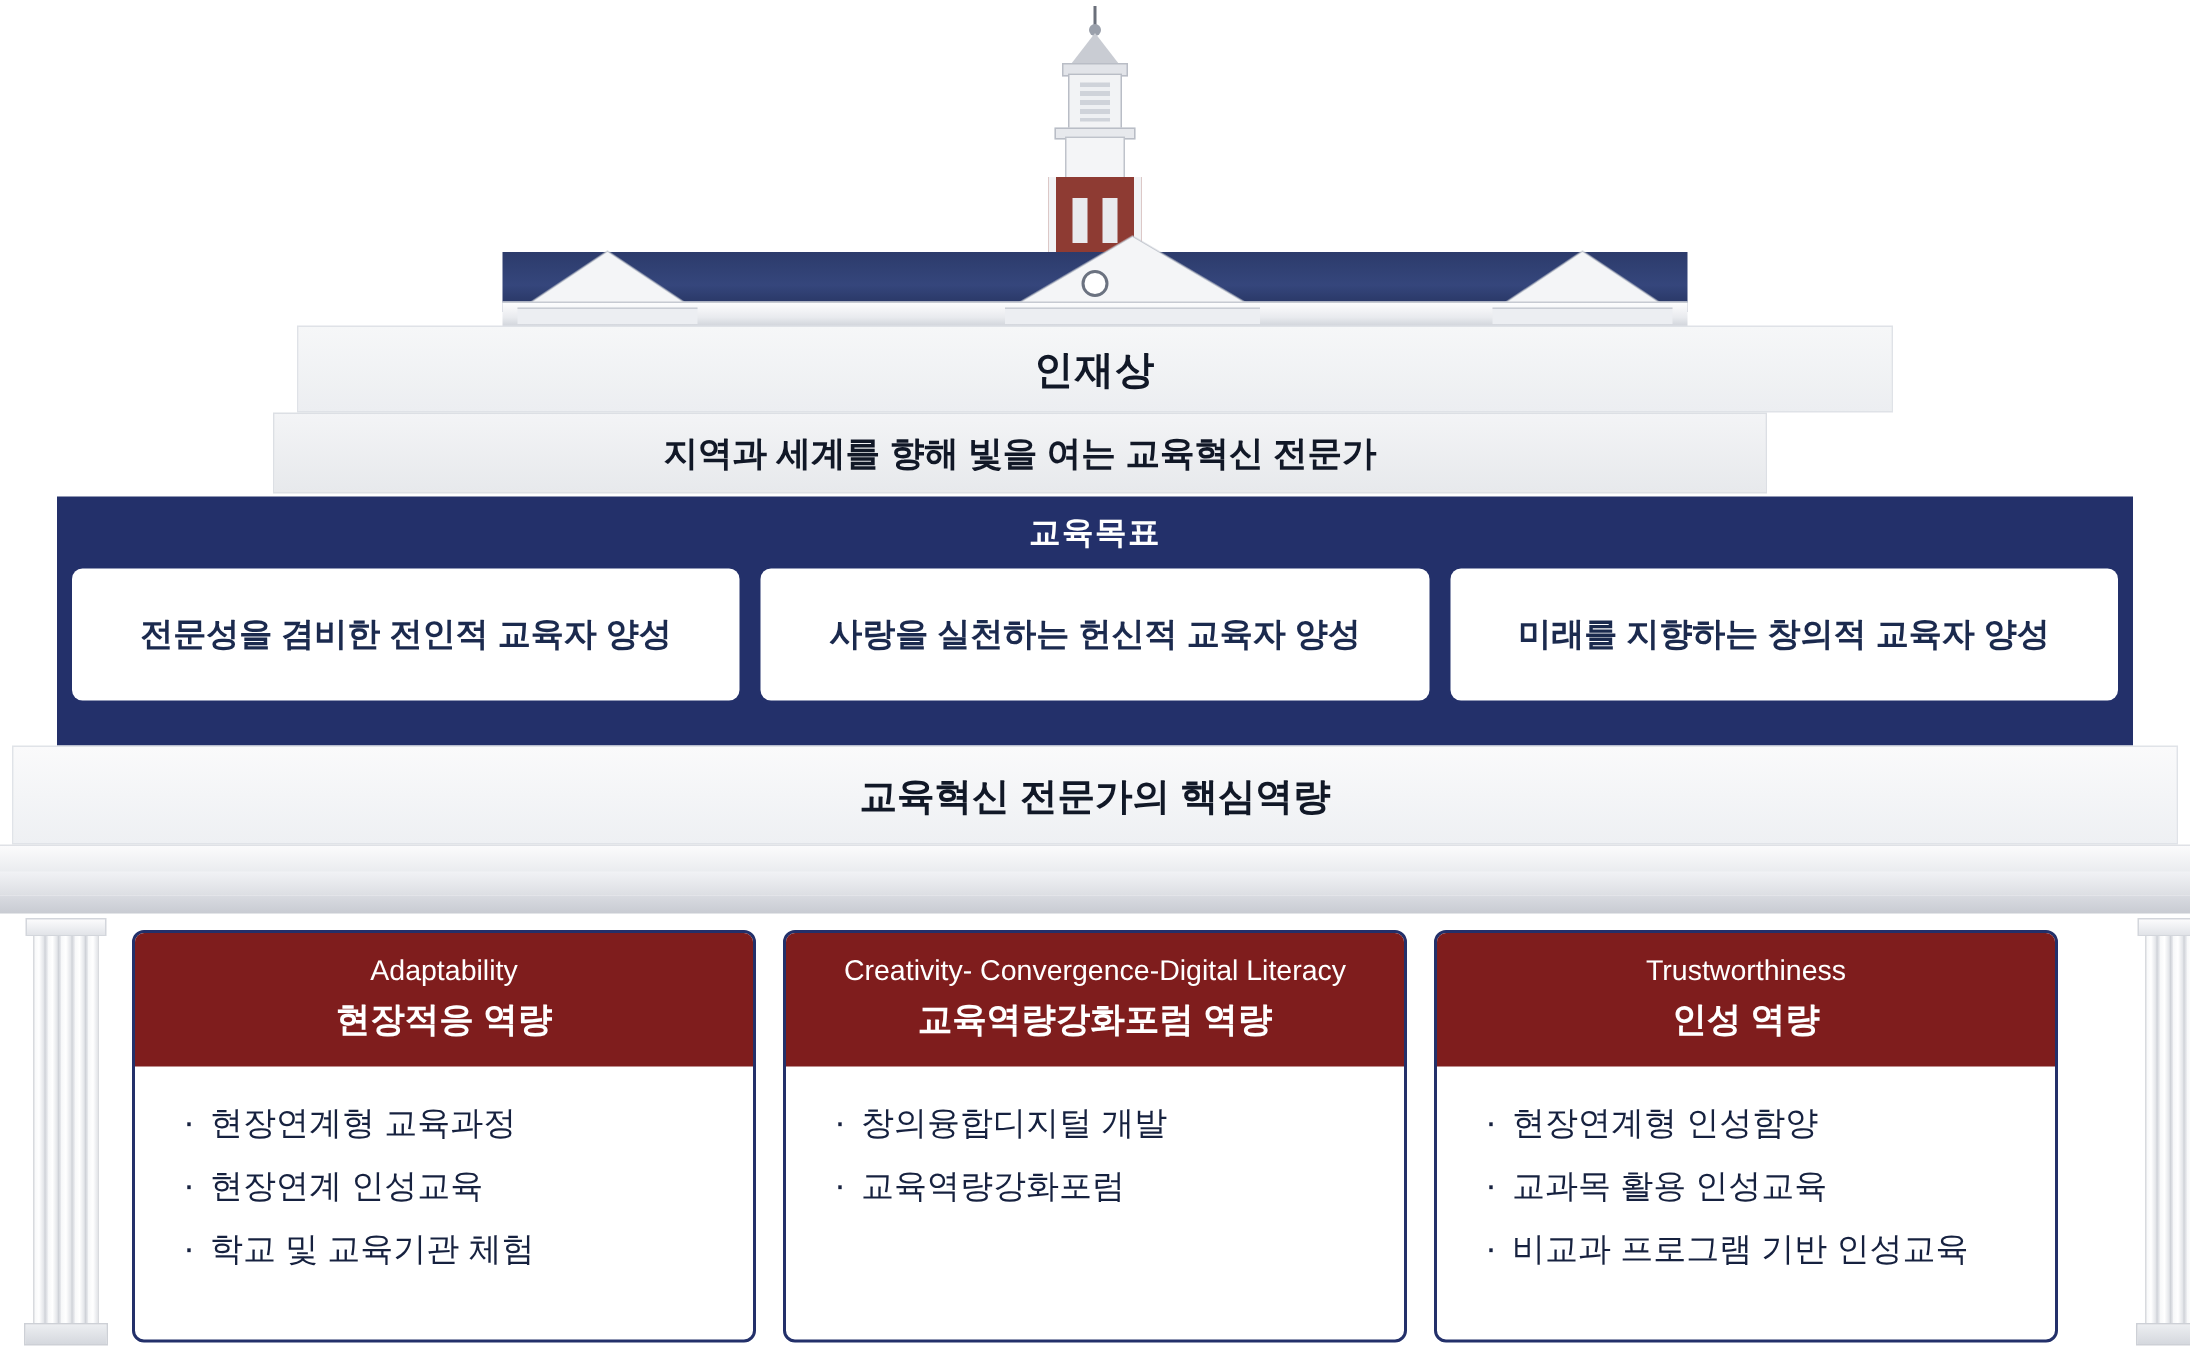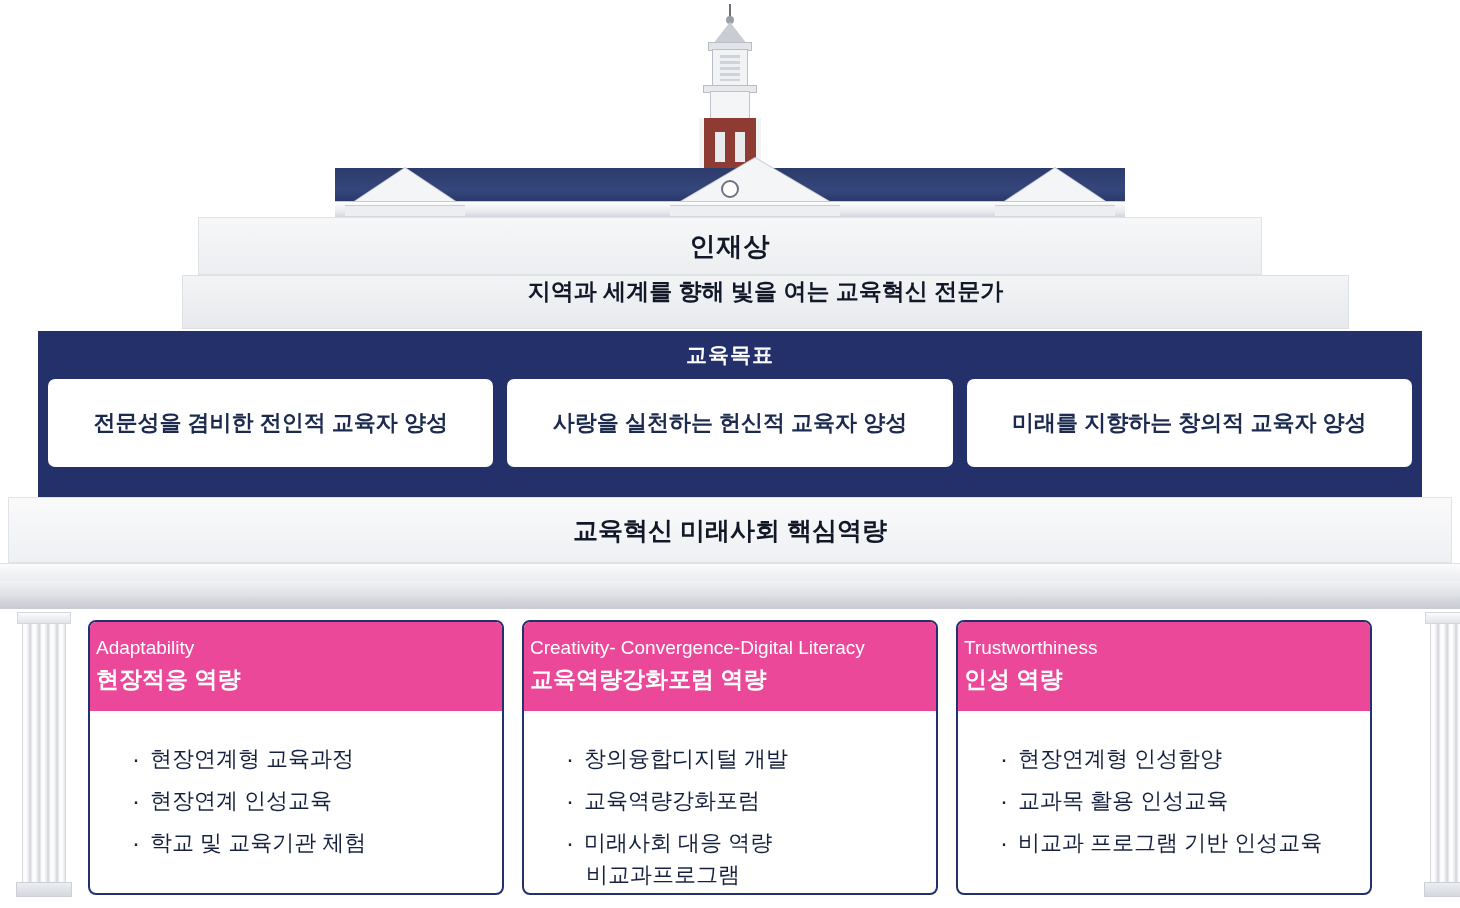"지역과 세계를 향해 빛을 여는" .band2 { align-items: none -> center; width: 1167px -> 996px }
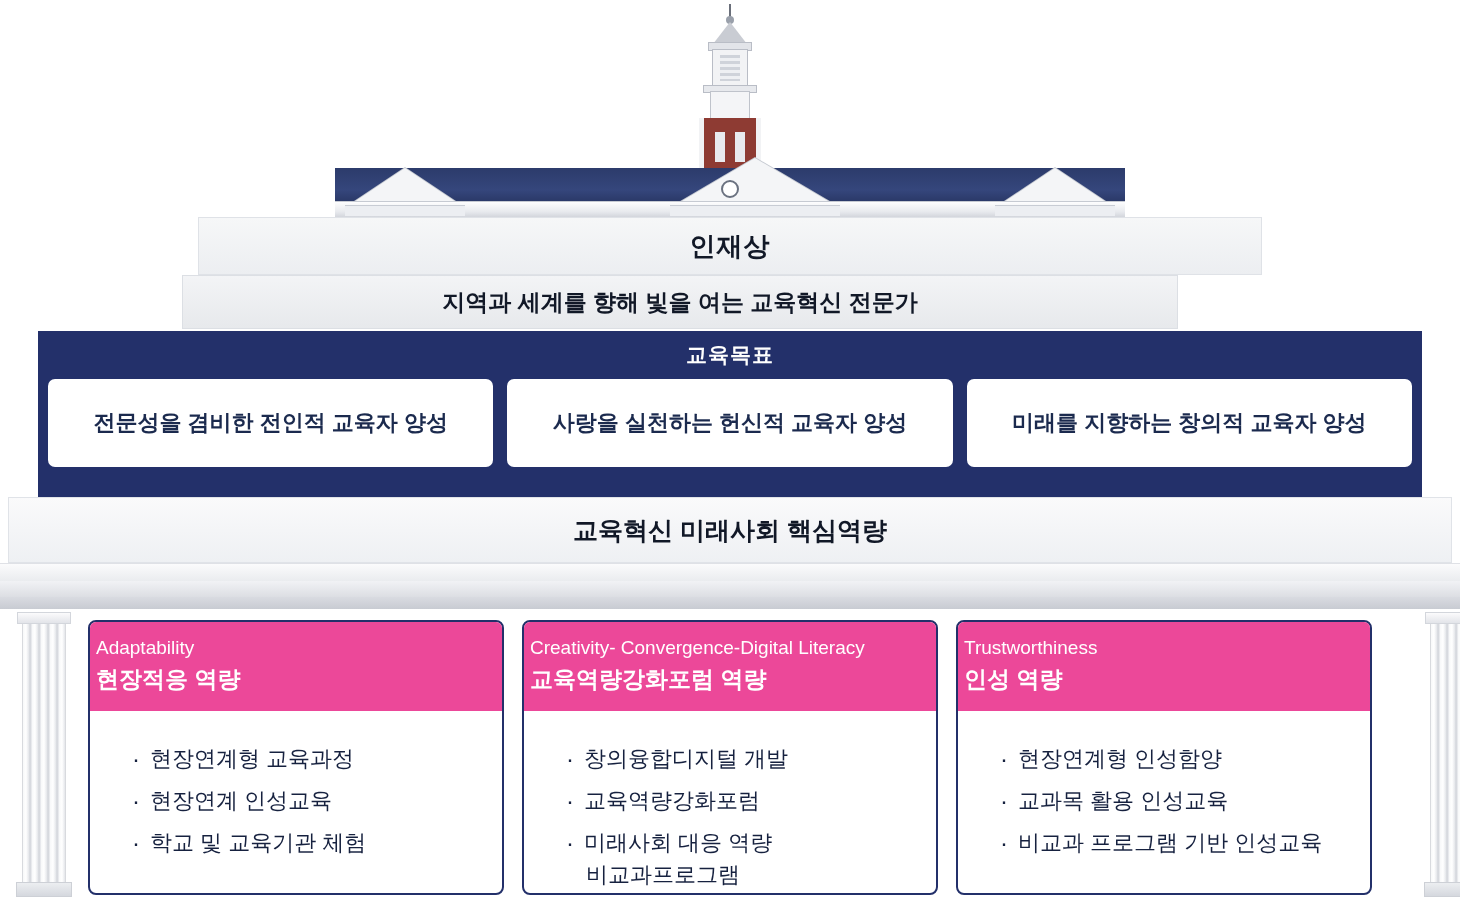"교육혁신 미래사회 핵심역량" span.t { text: 미래사회 -> 전문가의 }
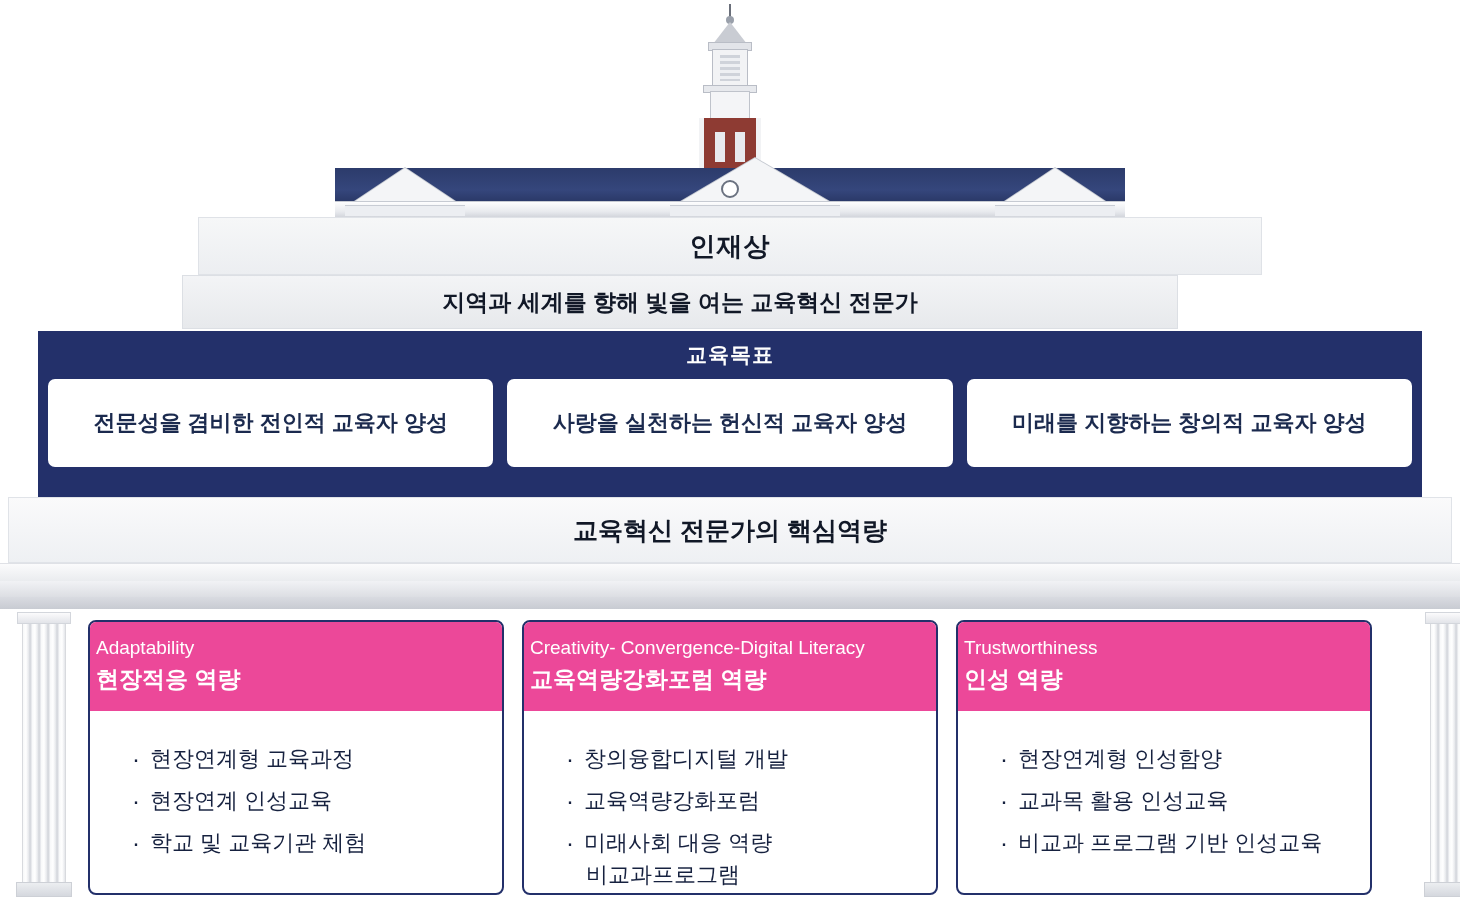"Adaptability" .comp-head { background: #ec4899 -> #7f1d1d; text-align: none -> center }
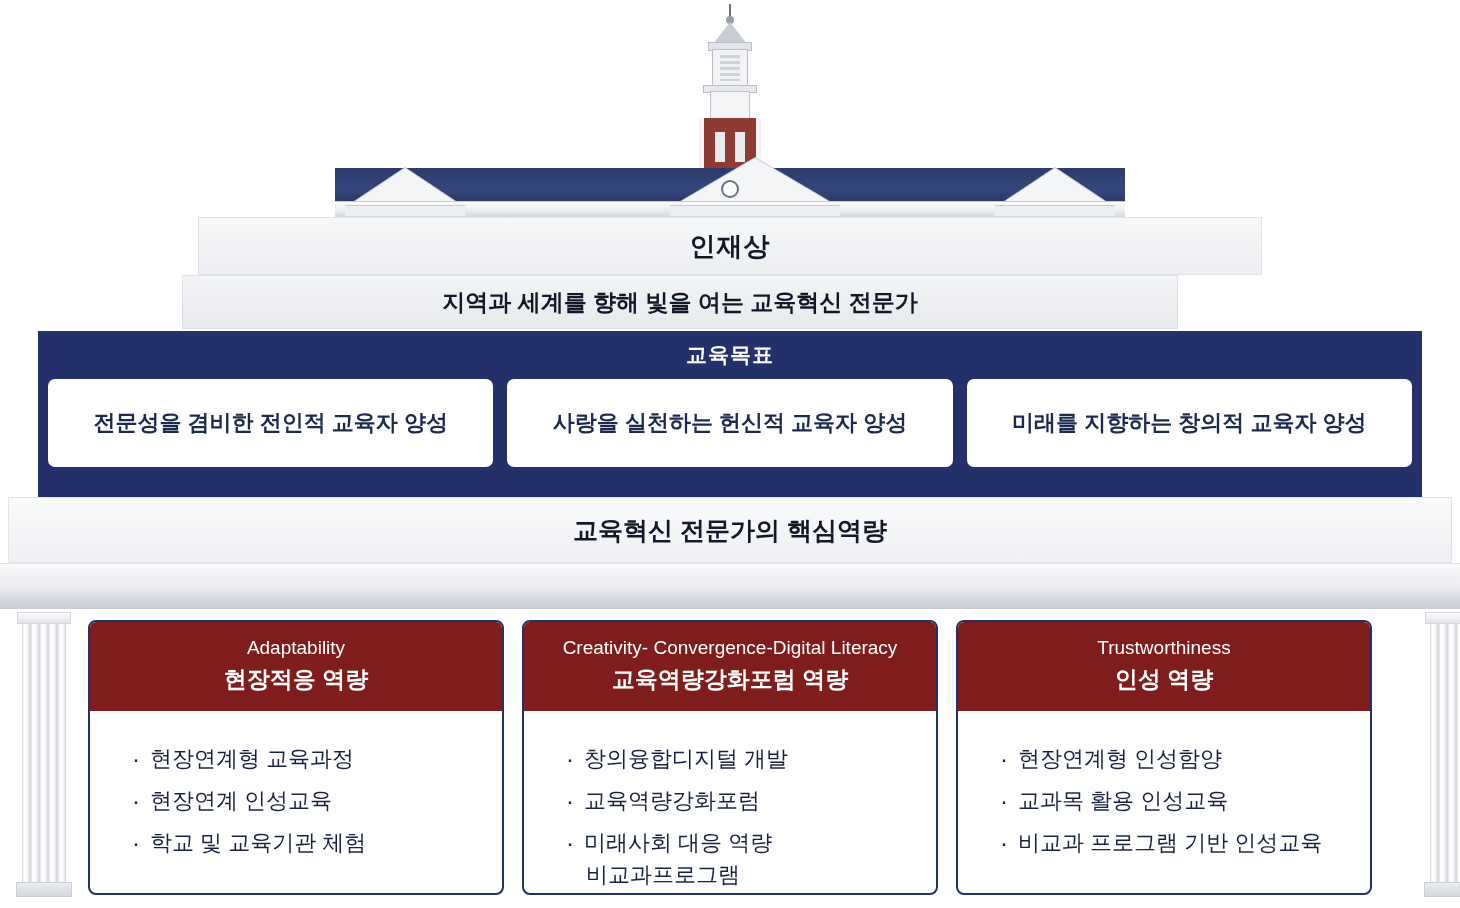"현장연계형 교육과정" .comp-body ul { margin: 16px -> 6px }
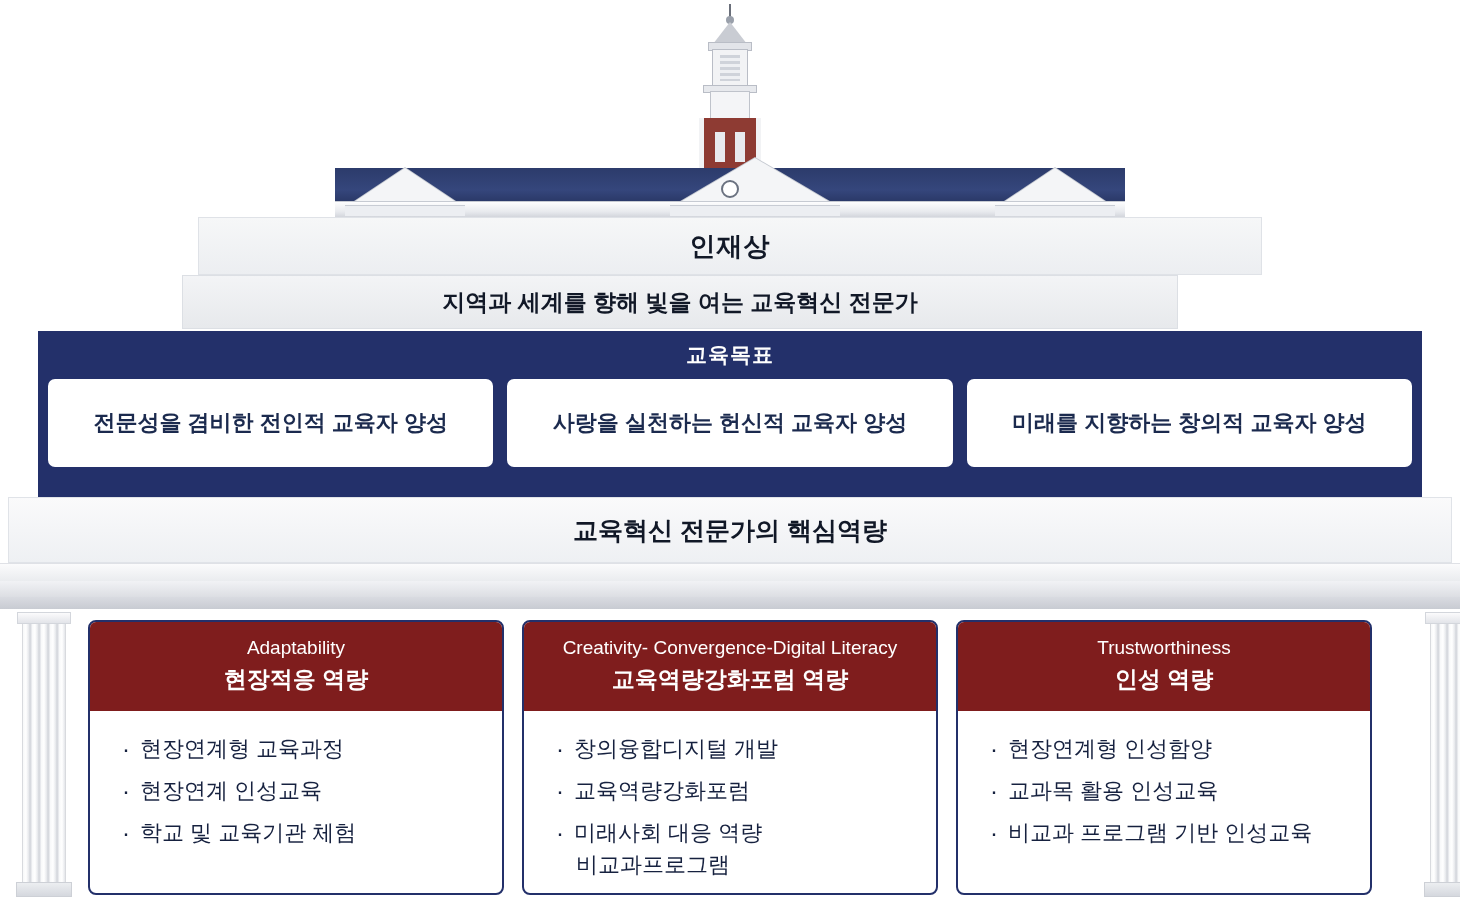"미래사회 대응 역량" li { html: <li> <span>미래사회 대응 역량</span> <span>비교과프로그램</span> </li> -> none }
